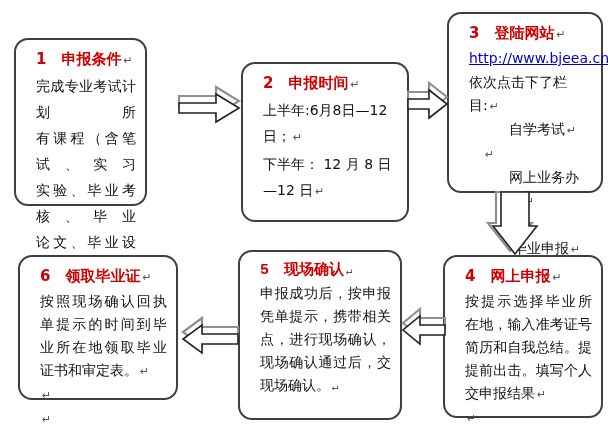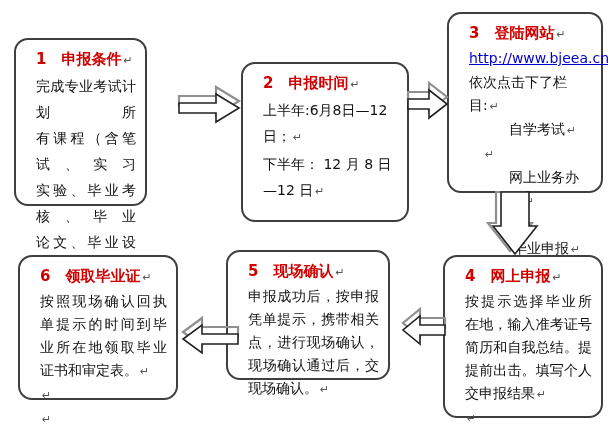"5 现场确认 ↵" .b5 { font-family: none -> Liberation Mono, monospace; height: 130px -> 170px; left: 226px -> 238px }
